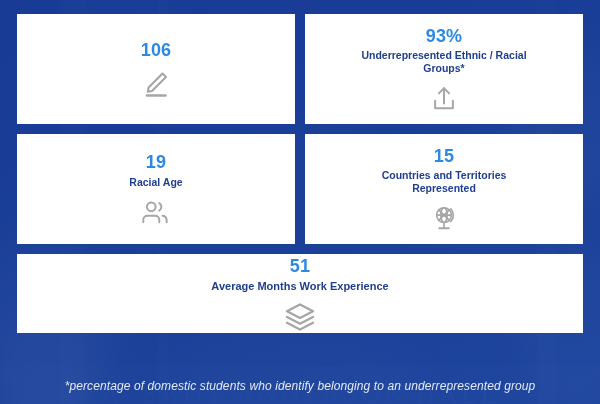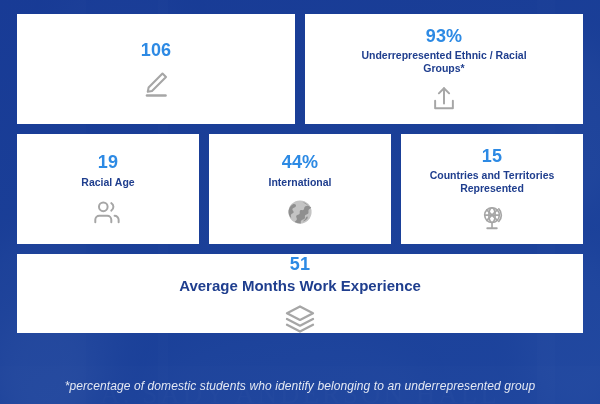"44%" div.stat-card { html: <div> <div>44%</div> <div>International</div> <div> <svg> <circle></circle> <g> <path></path> <path></path> <path></path> </g> </svg> </div> </div> -> none }
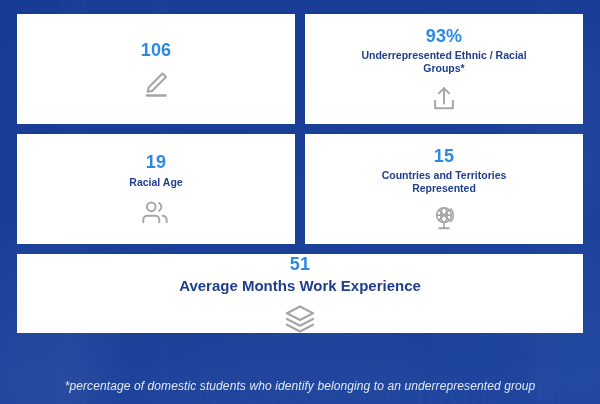"Average Months Work Experience" .stat-card.wide .stat-label { font-size: 15px -> 11px }
